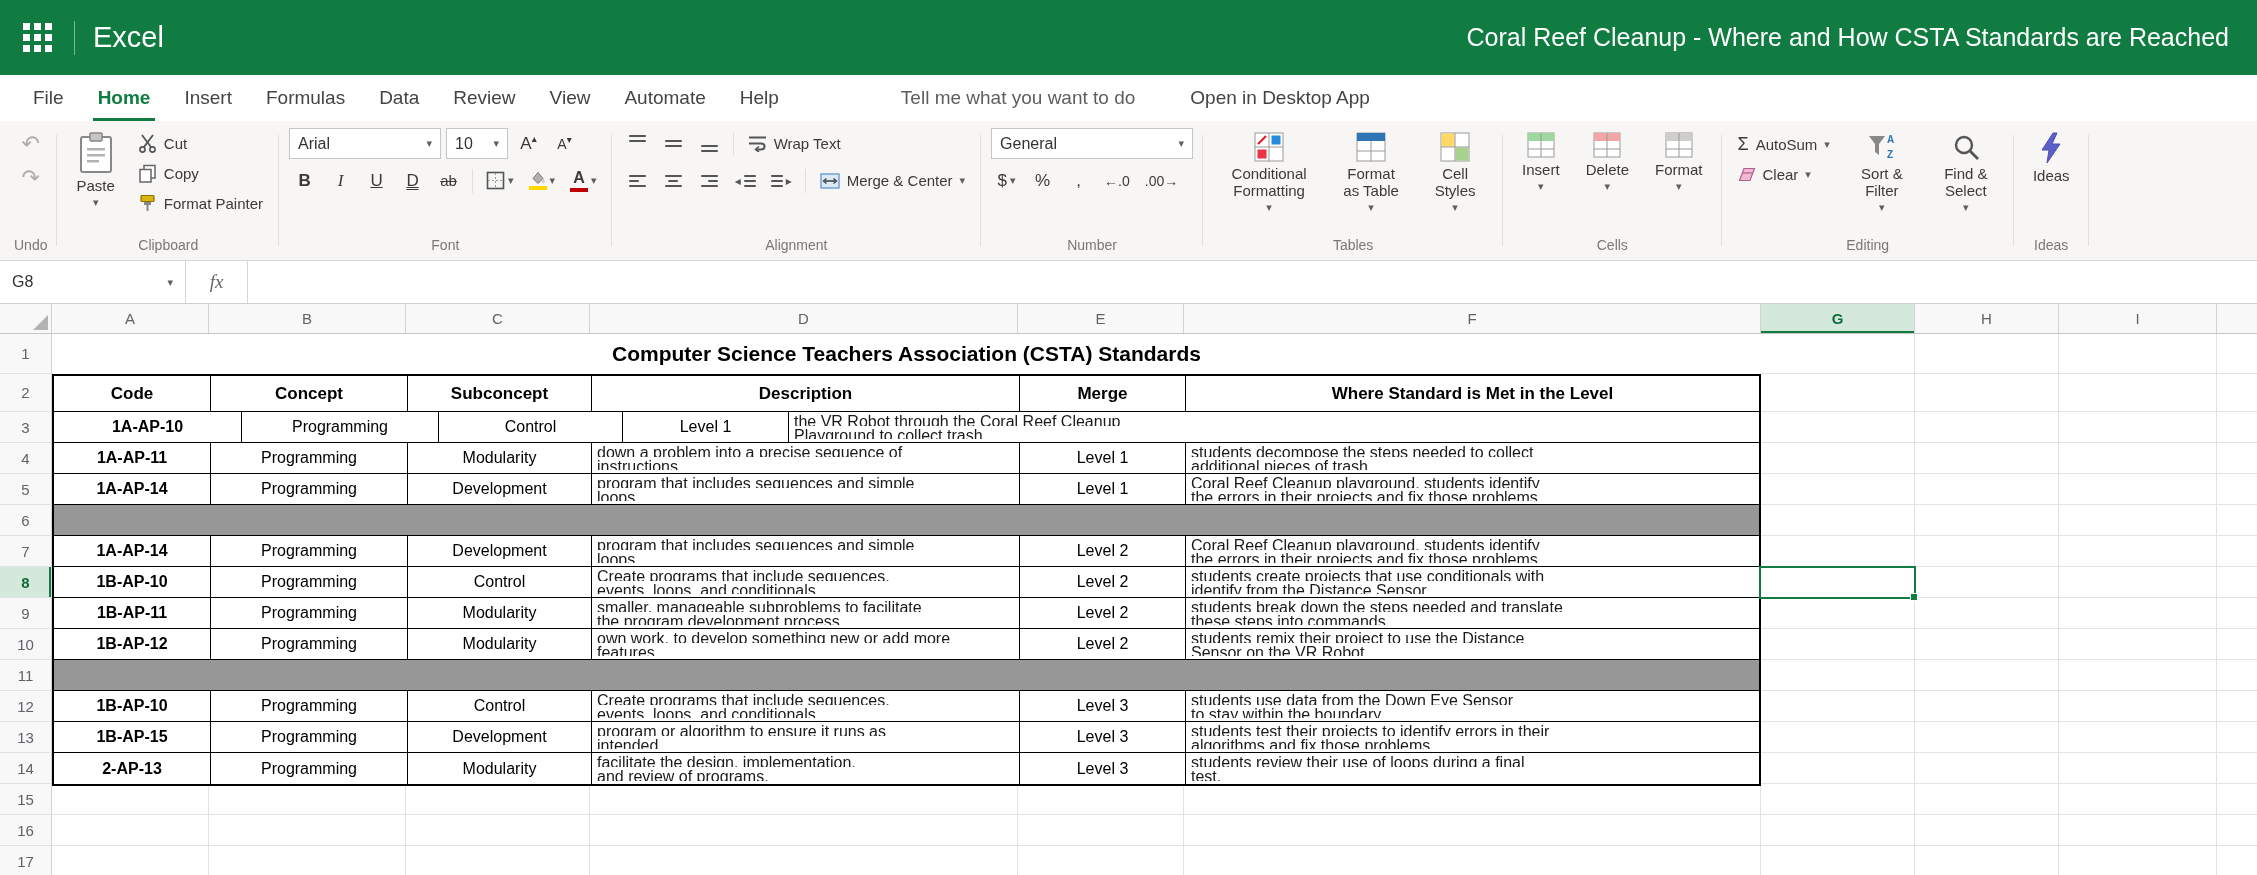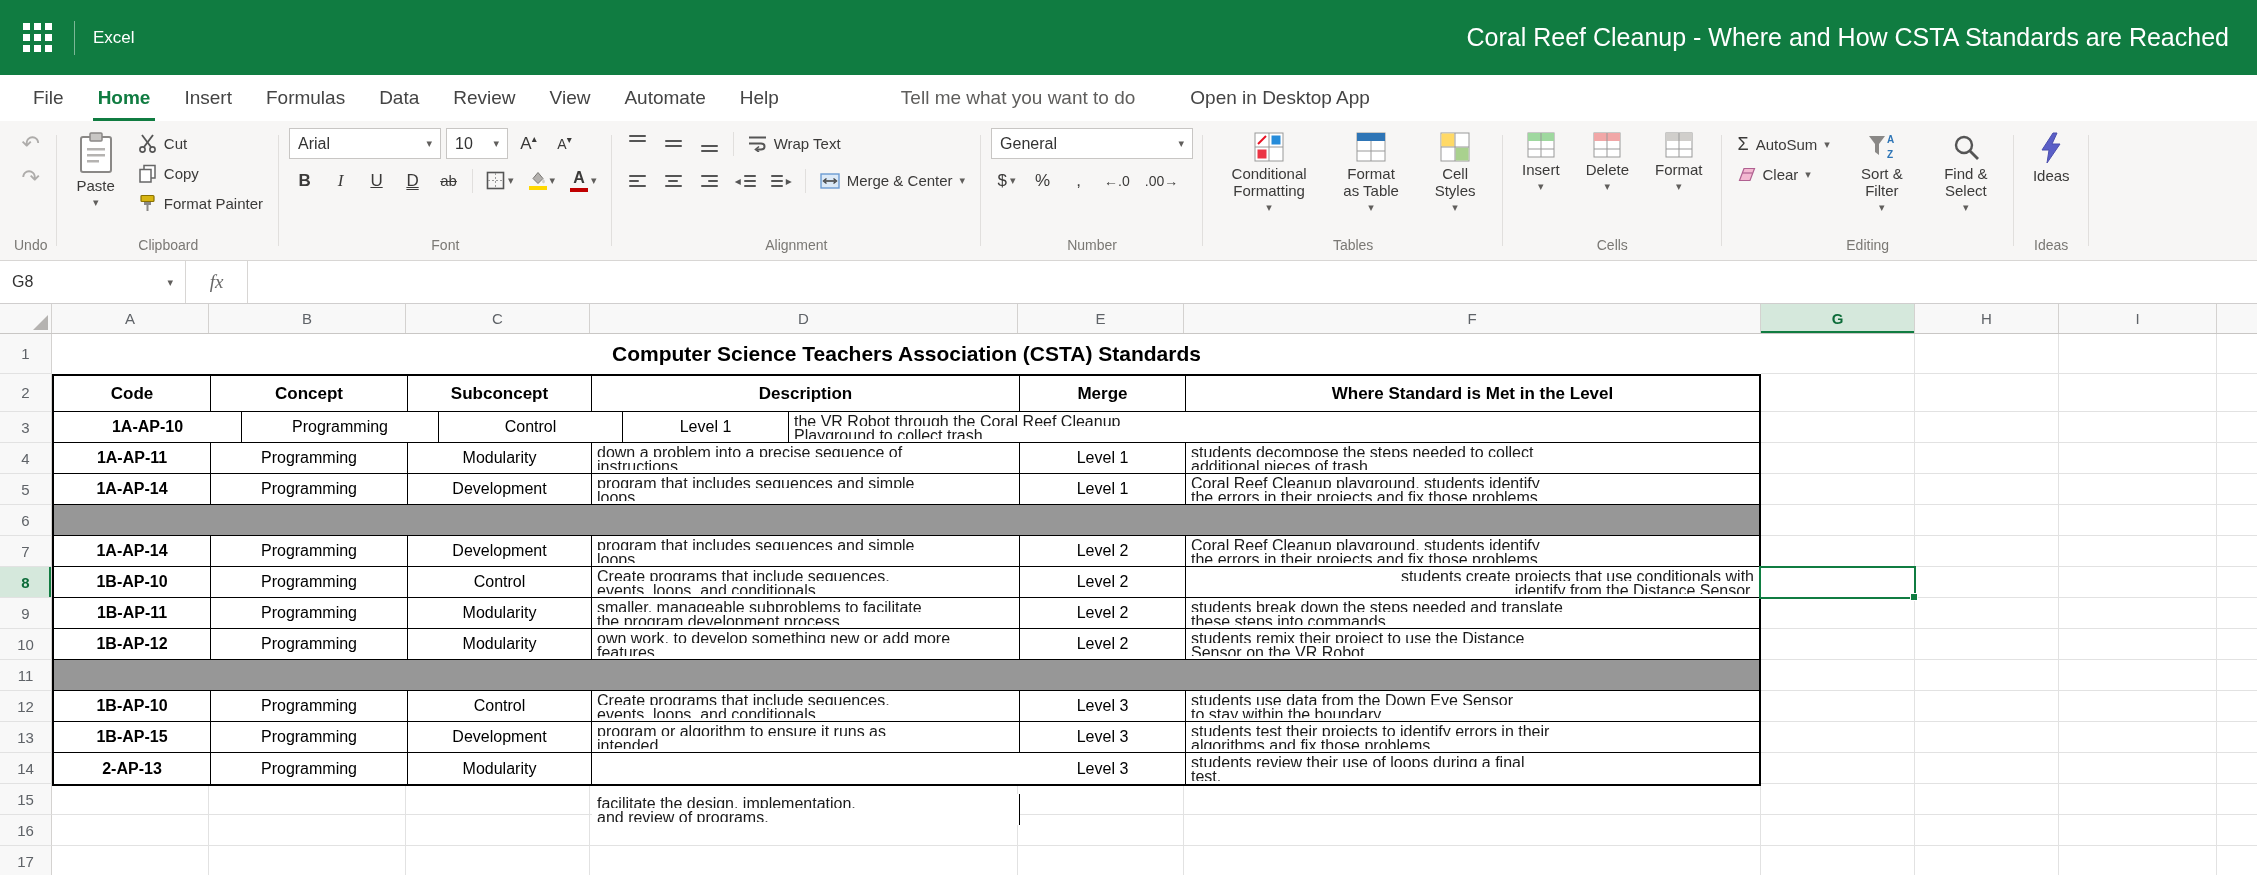"Excel" .app-name { font-size: 17px -> 29px }
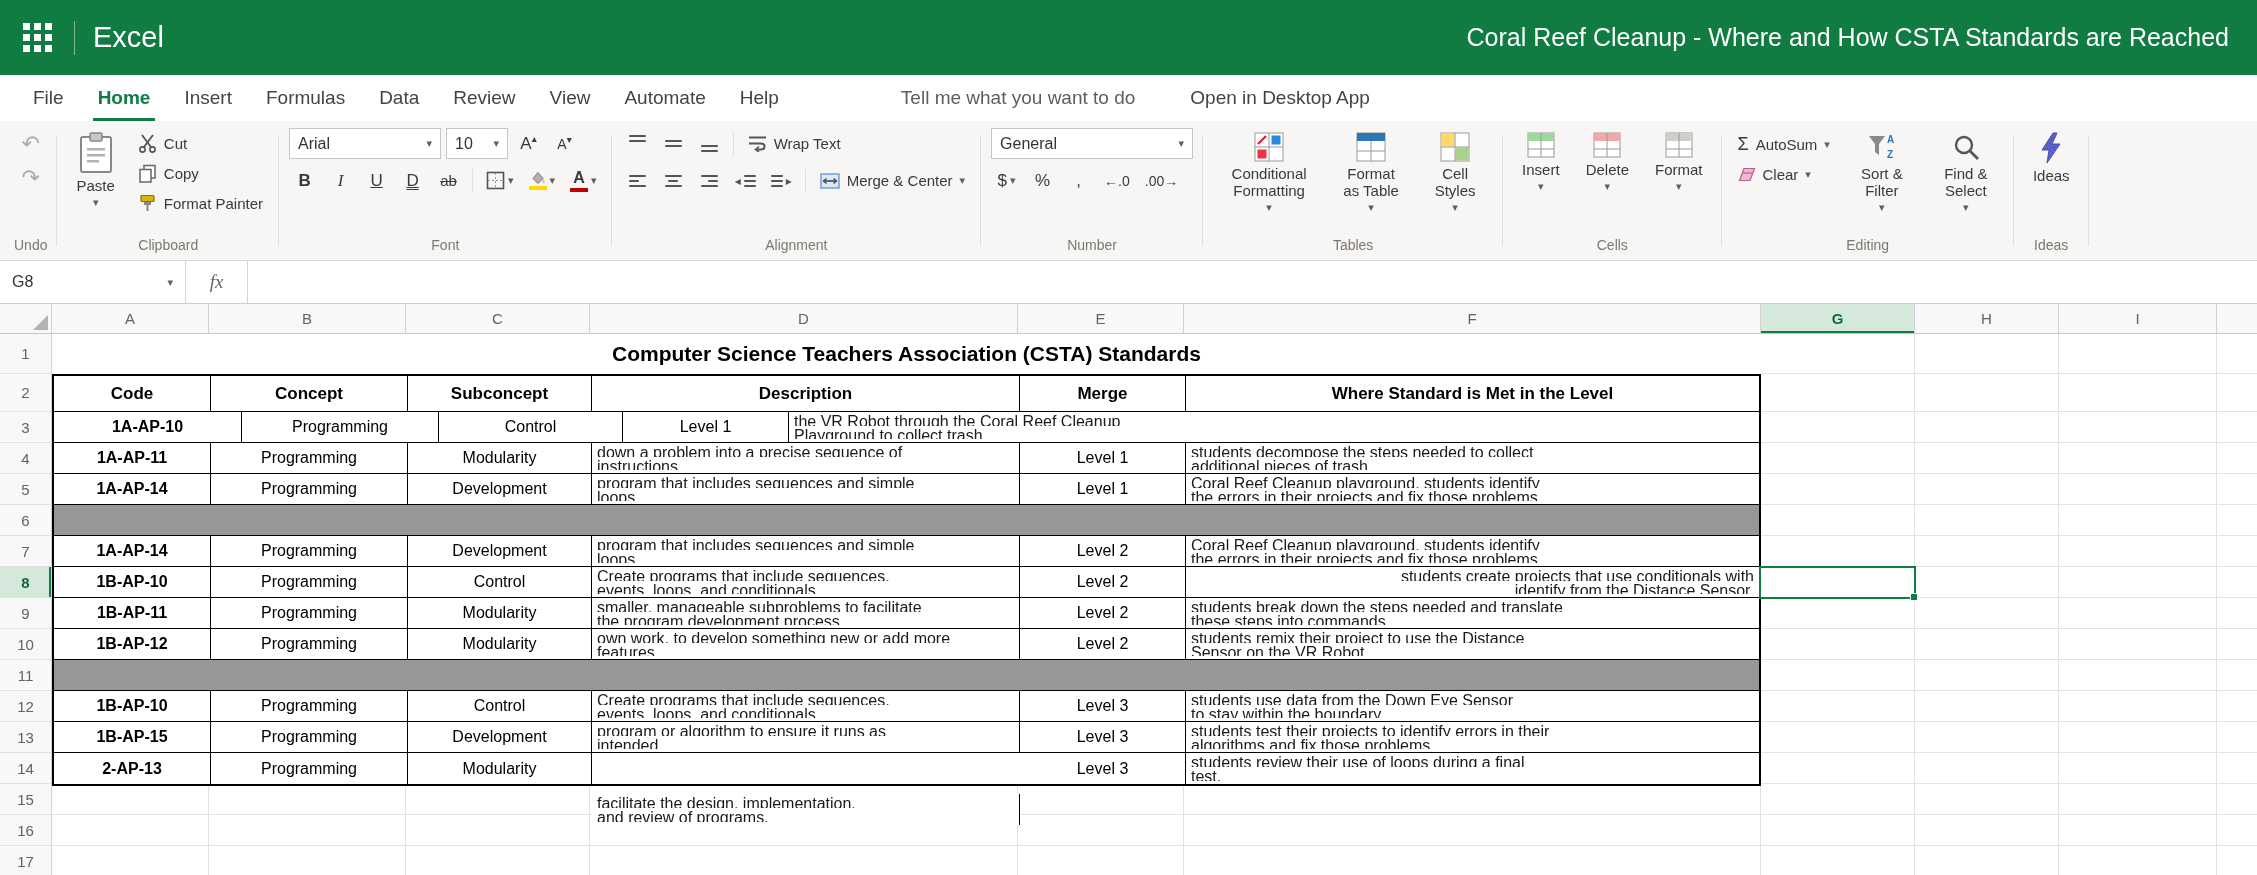"students create projects that use" div.tcell { text-align: right -> none }
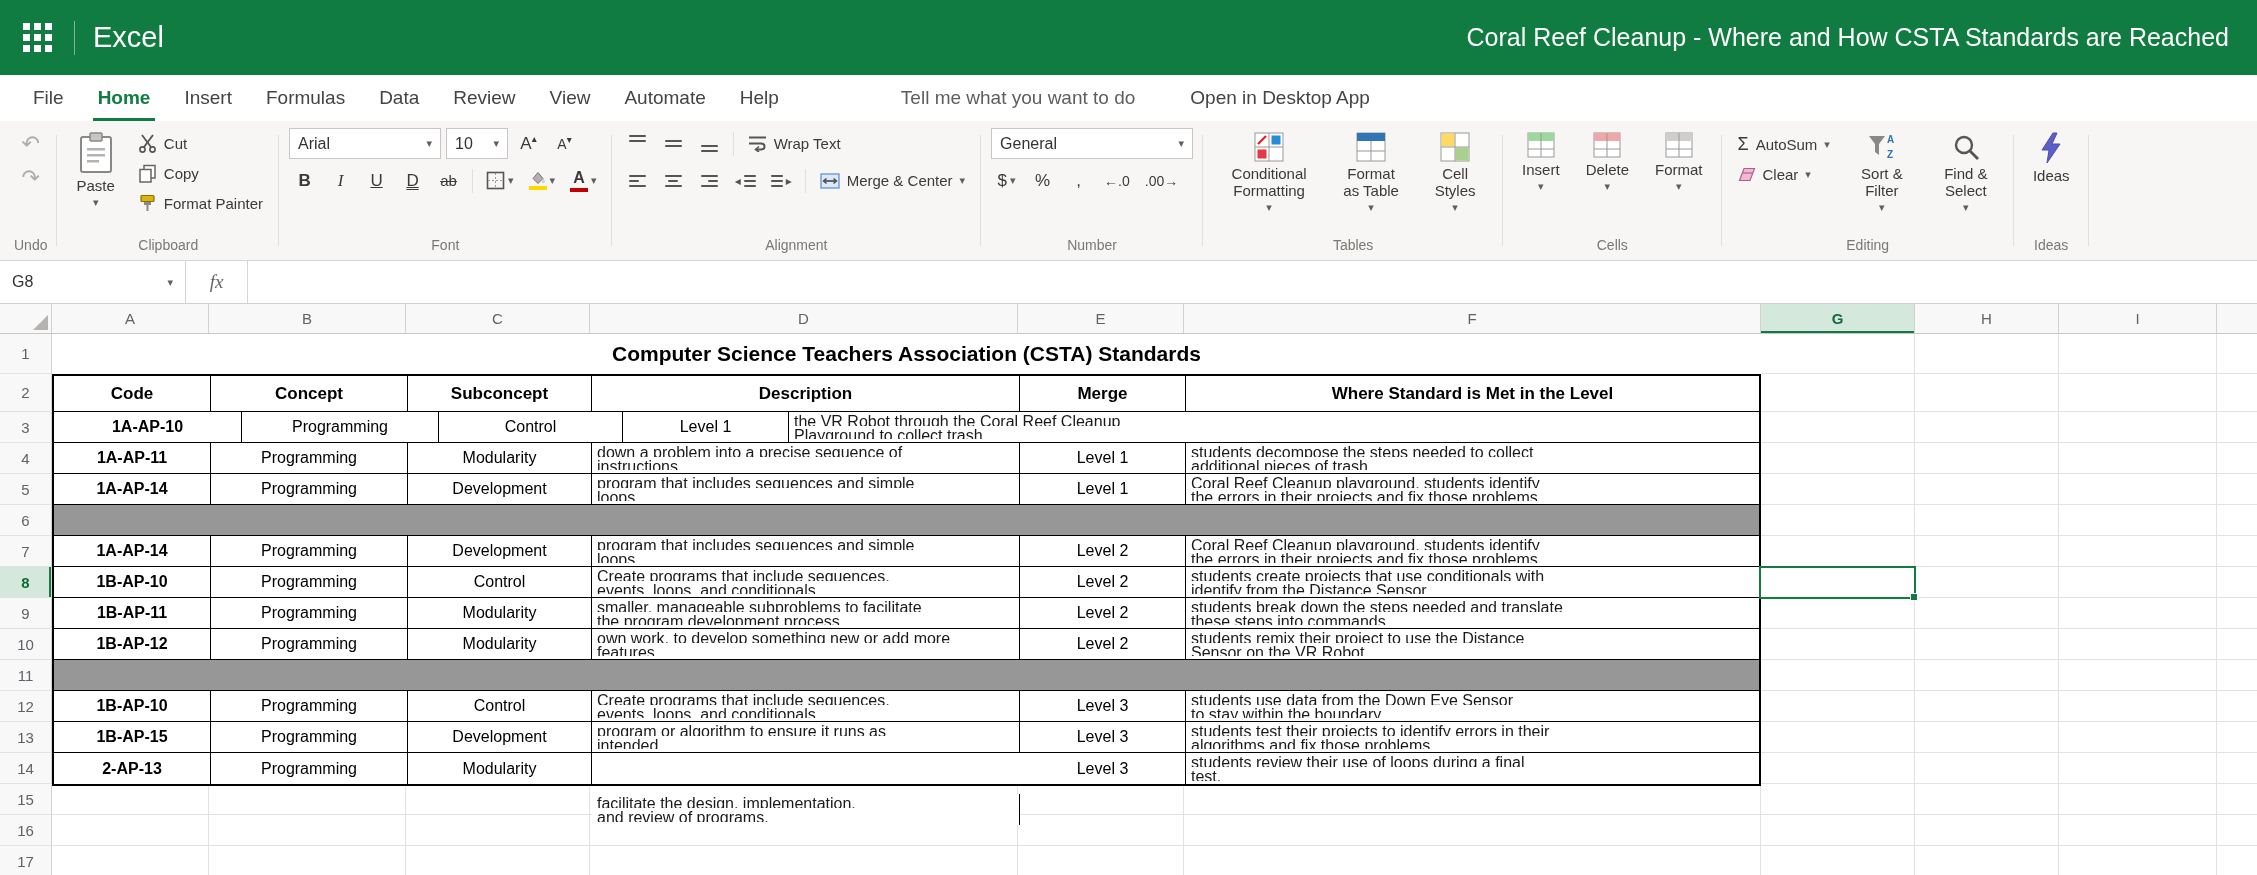"facilitate the design, implementation," div.tcell { margin-top: 41px -> none }
